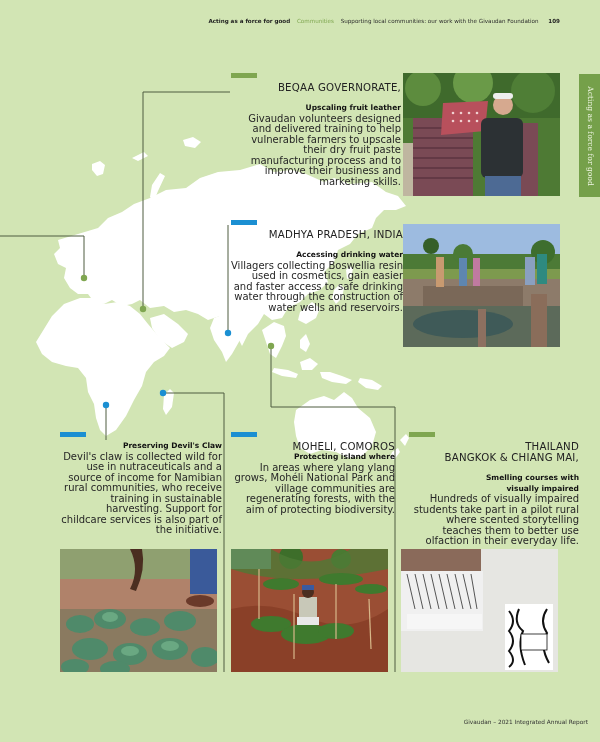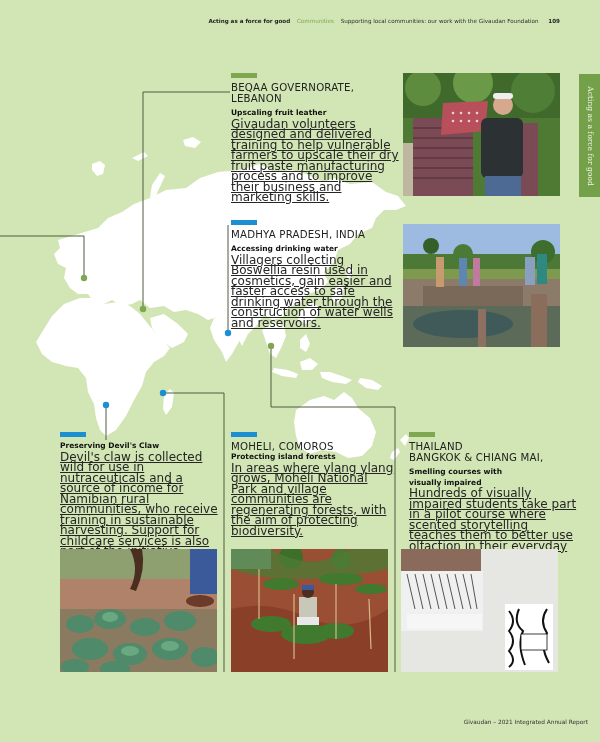"BEQAA GOVERNORATE," .block { text-align: none -> right }
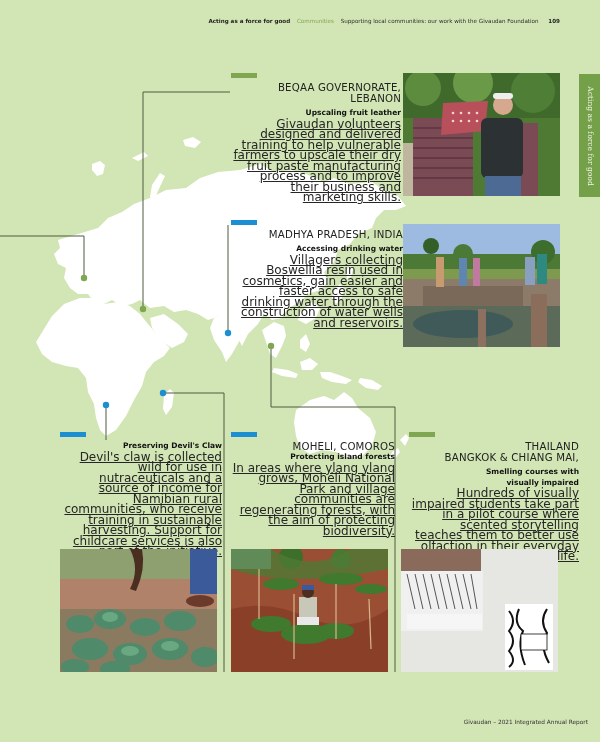"LEBANON" div { html: <div>LEBANON</div> -> none }
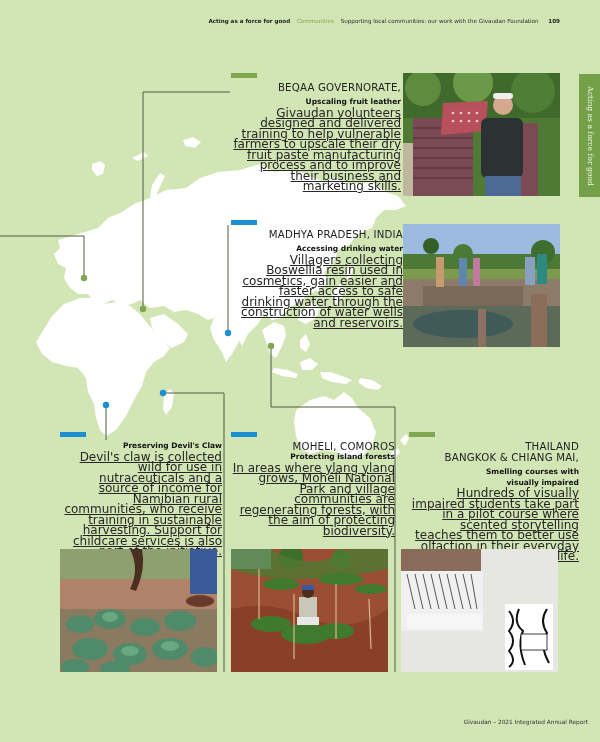"Upscaling fruit leather" .block .headline { margin-top: 4px -> 10px }
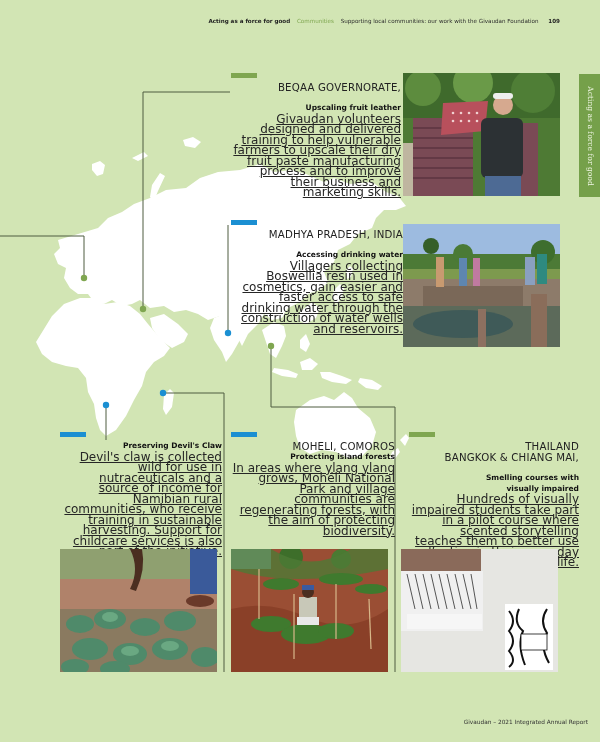"Givaudan volunteers designed and" .block .body { font-size: 12px -> 10px; text-decoration: underline -> none }
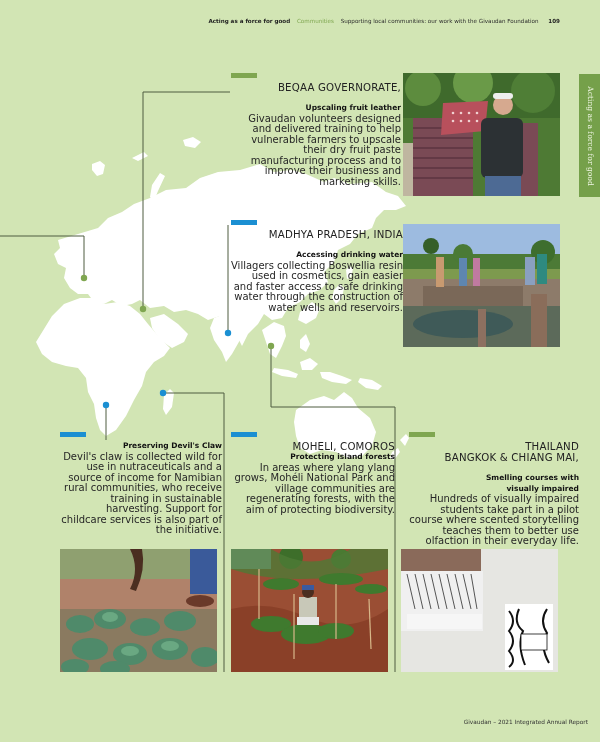"Protecting island forests" div.headline { text: forests -> where }
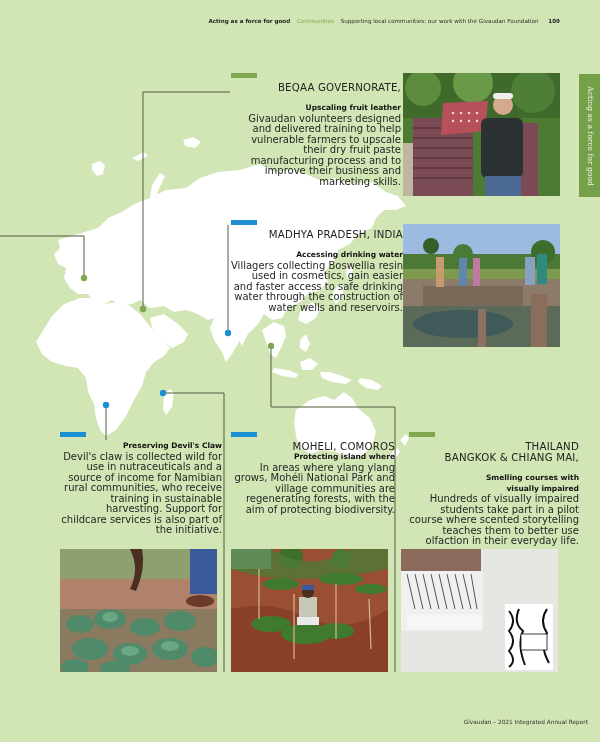"Hundreds of visually impaired students" div.body { text: course -> rural }
